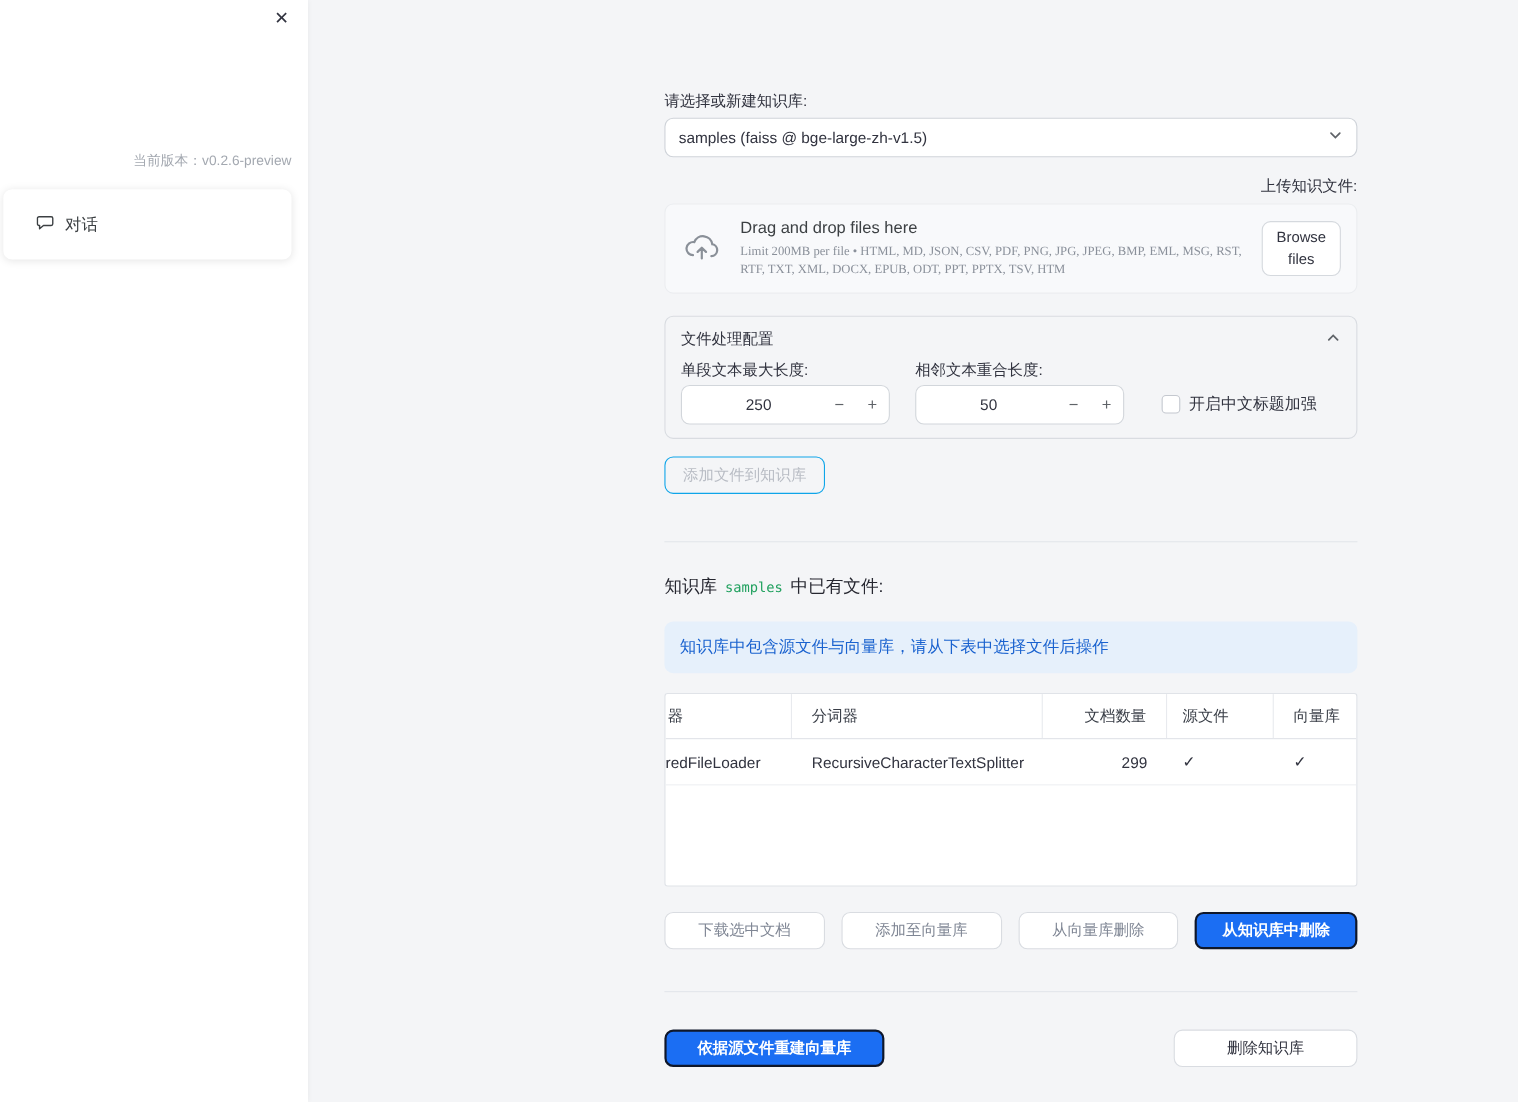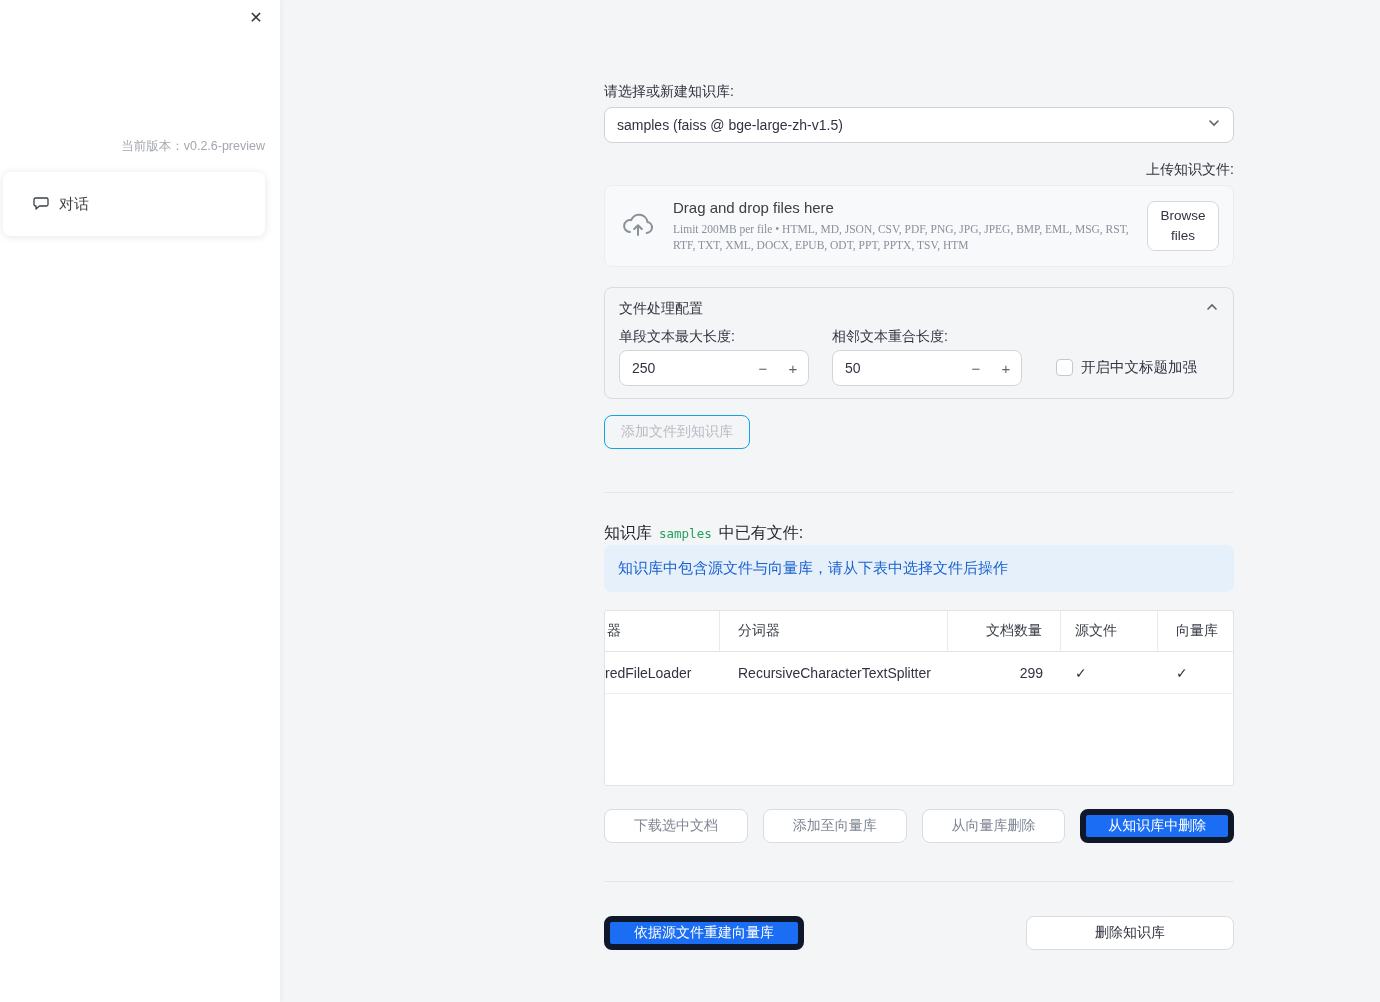"250" .ninput { padding-left: none -> 46px }
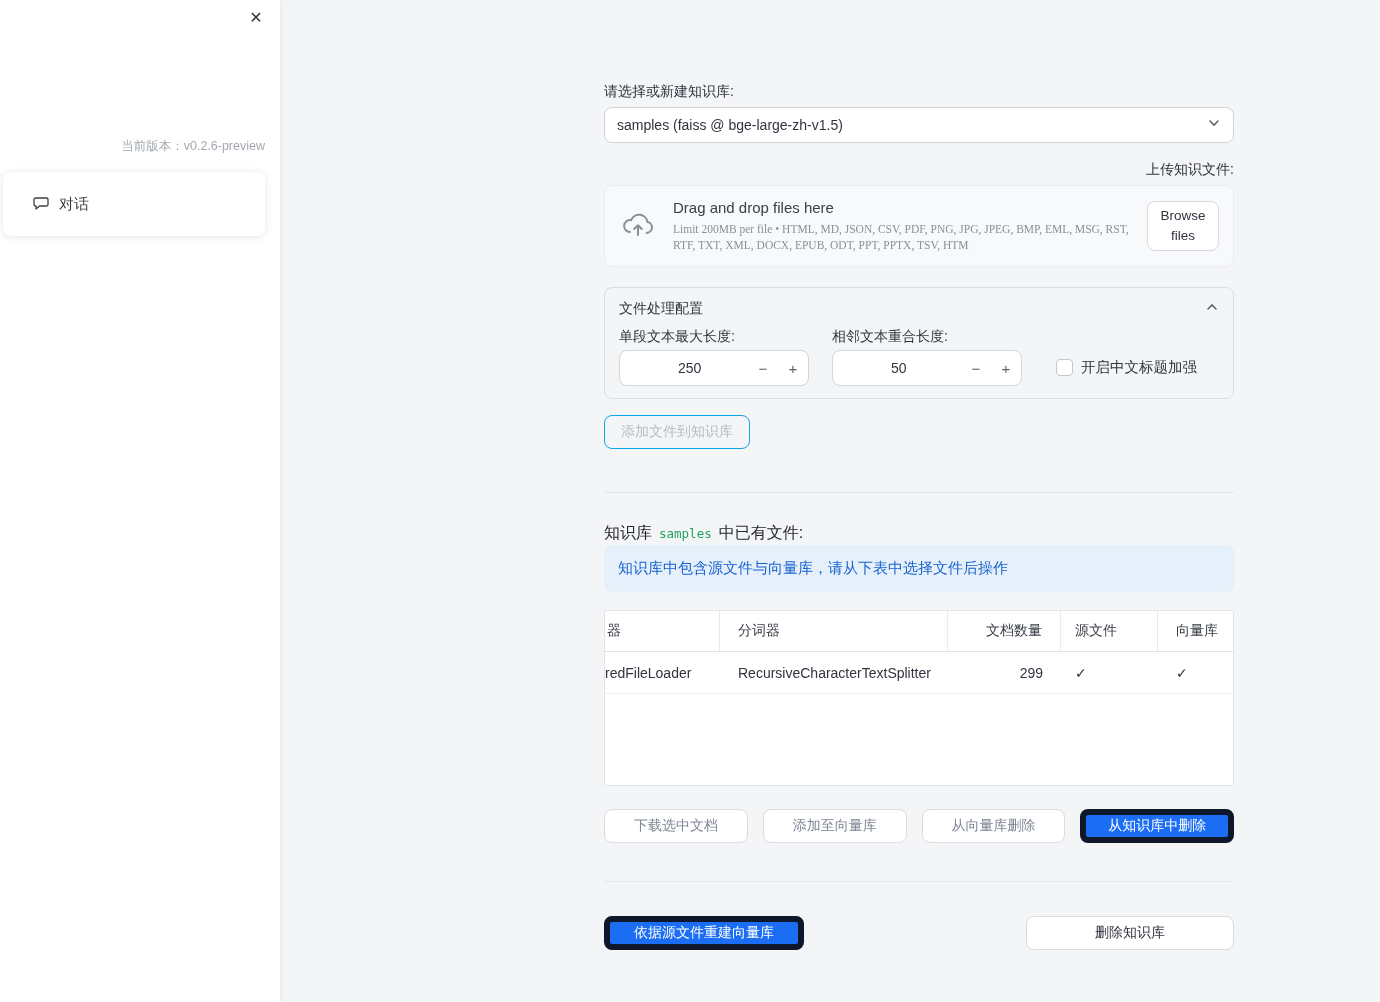"知识库中包含源文件与向量库，请从下表中选择文件后操作" .info-box { margin-top: 0 -> 20px }
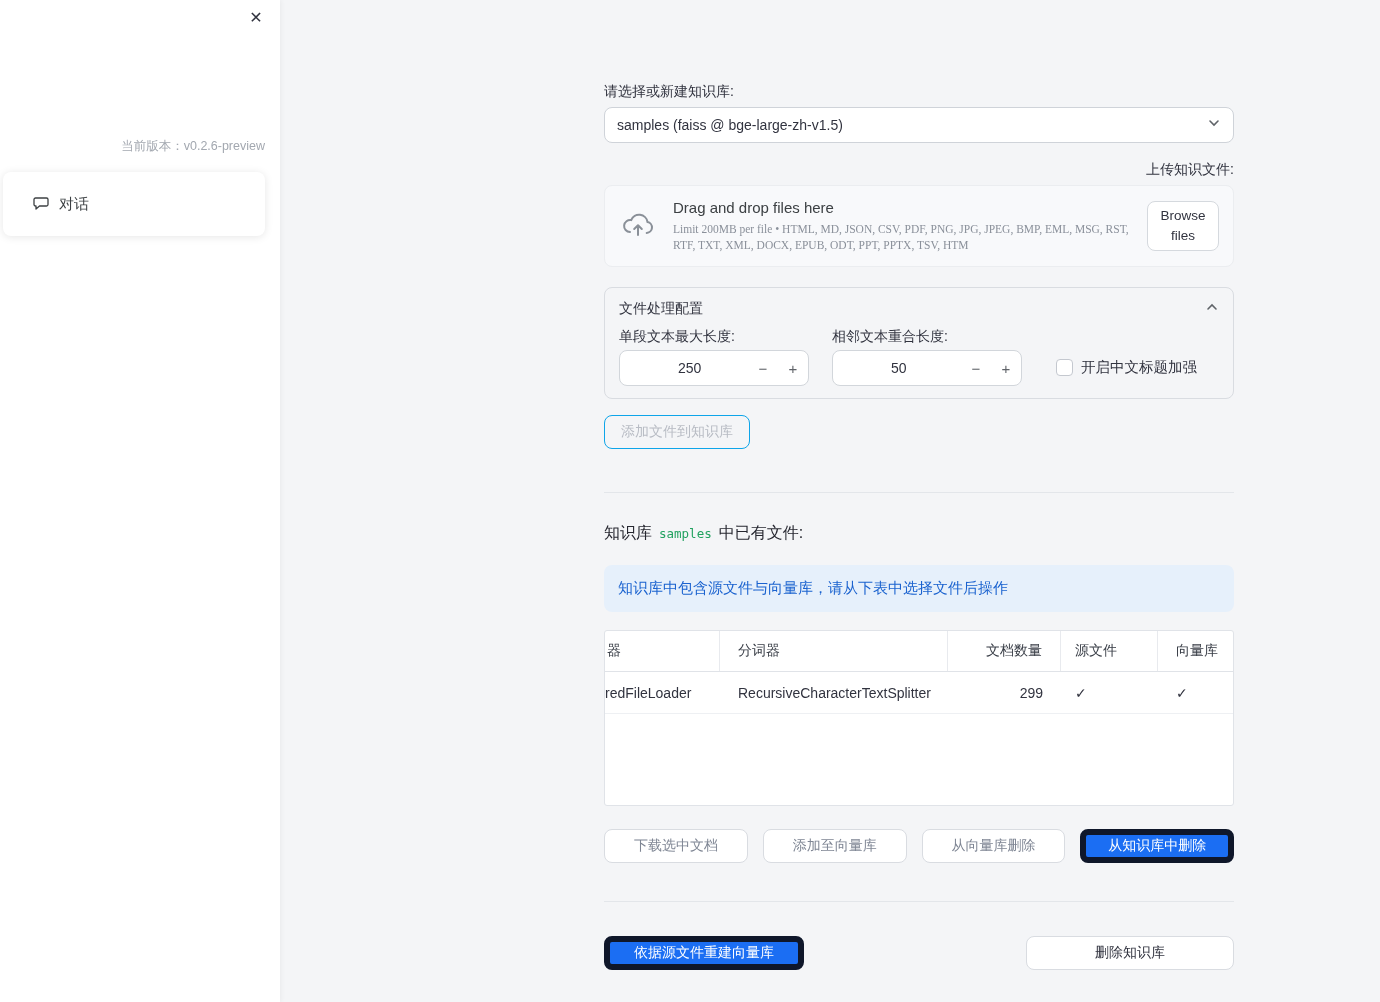"从知识库中删除" .btn-primary { border: 6px solid #0f172a -> 2px solid #0f172a; font-weight: none -> bold }
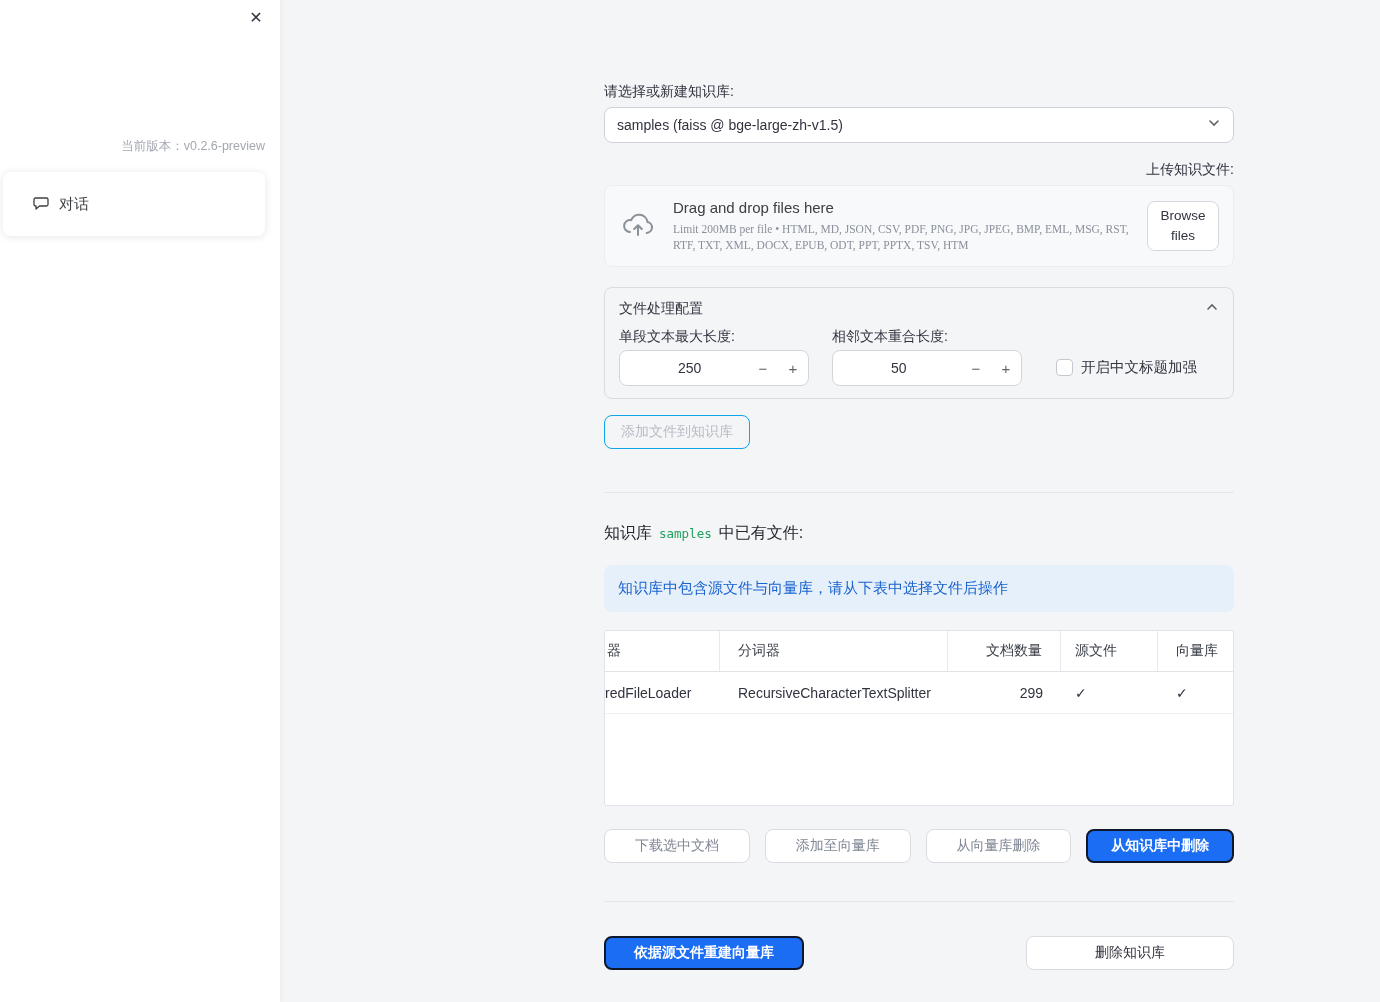"删除知识库" .bottom-row .delete { width: 208px -> 167px }
